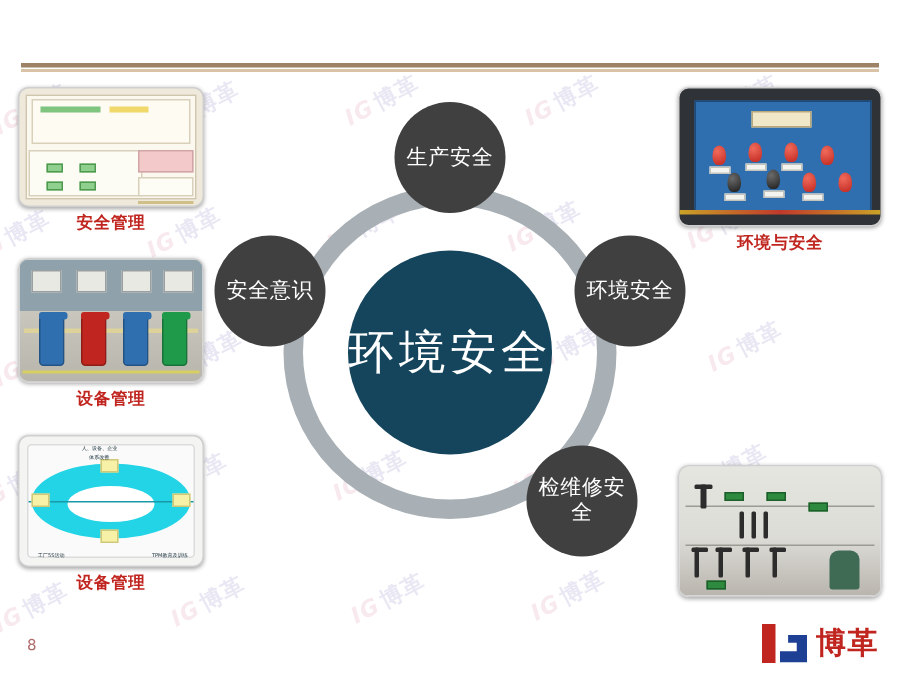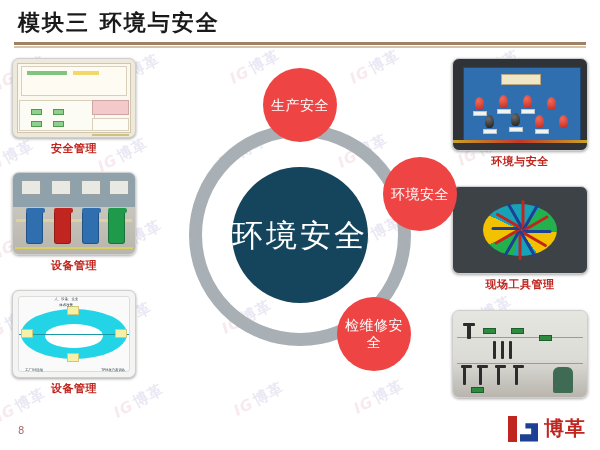"模块三 环境与安全" div.title { html: <div>模块三 环境与安全</div> -> none }
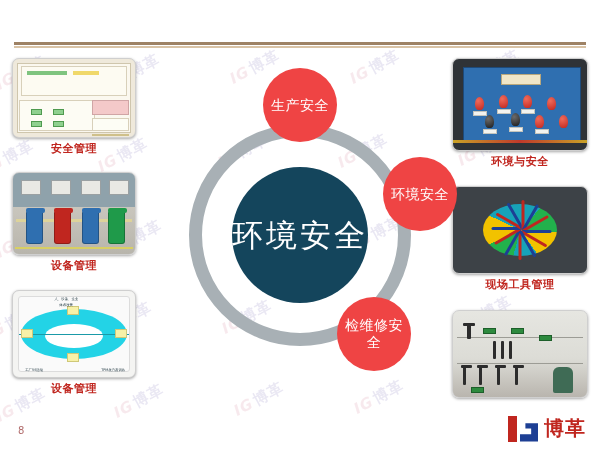"生产安全" .node { background: #ef4444 -> #404040 }
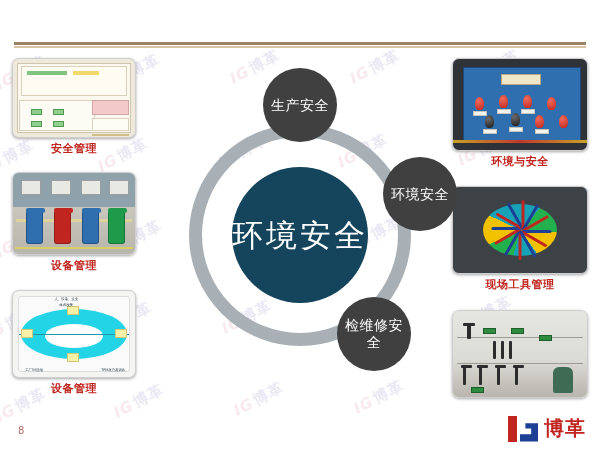"安全意识" div.node { html: none -> <div> <span>安全意识</span> </div> }
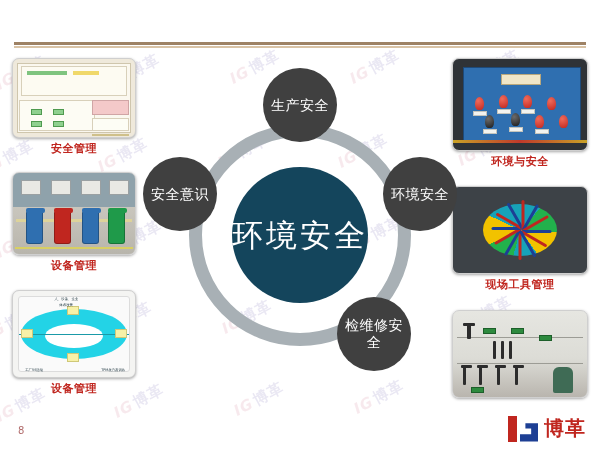"现场工具管理" div.card { html: <div> <div> <div></div> <div></div> <div></div> <div></div> <div></div> <div></div> <div></div> <div></div> <div></div> <div></div> <div></div> <div></div> <div></div> </div> <div>现场工具管理</div> </div> -> none }
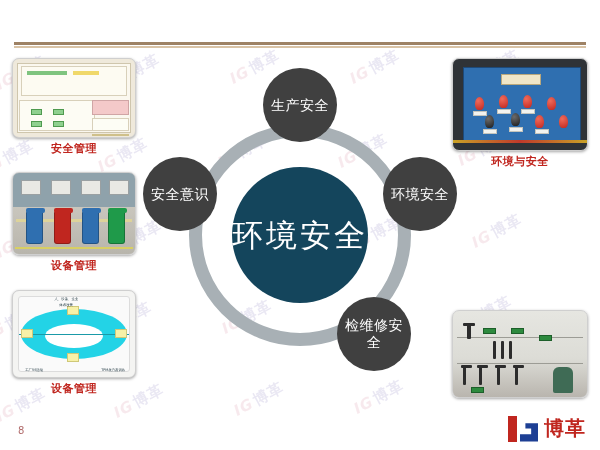"检维修安全" .n2 { left: 207px -> 221px }
